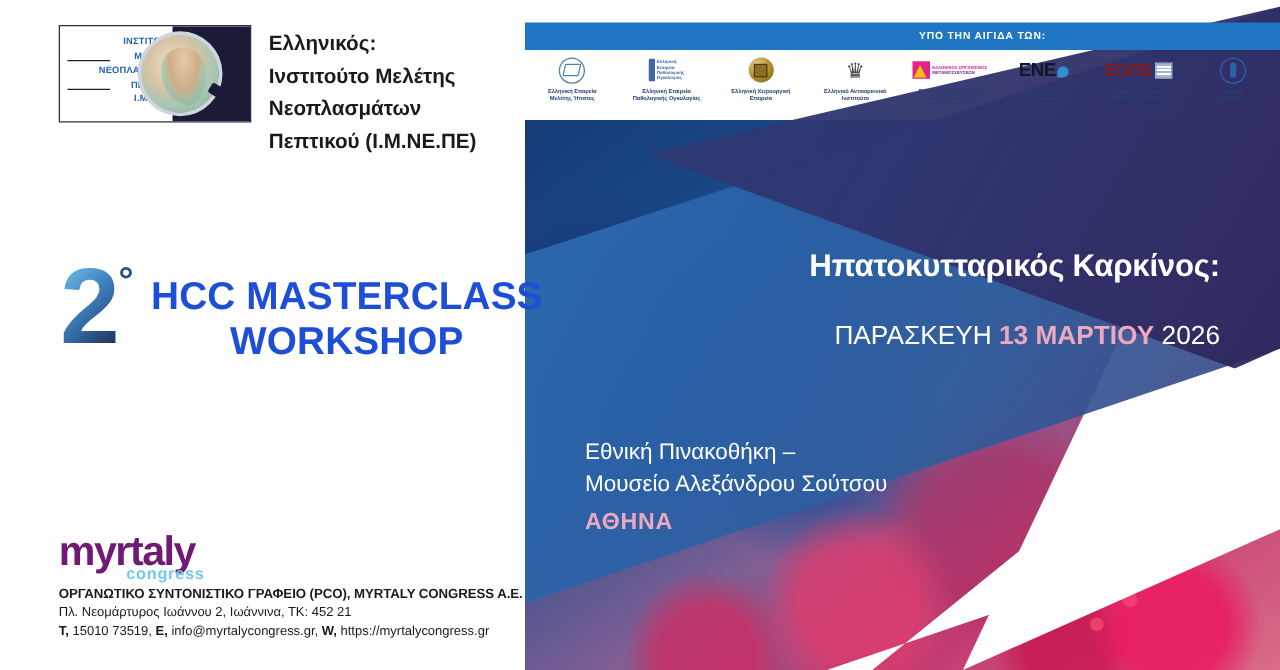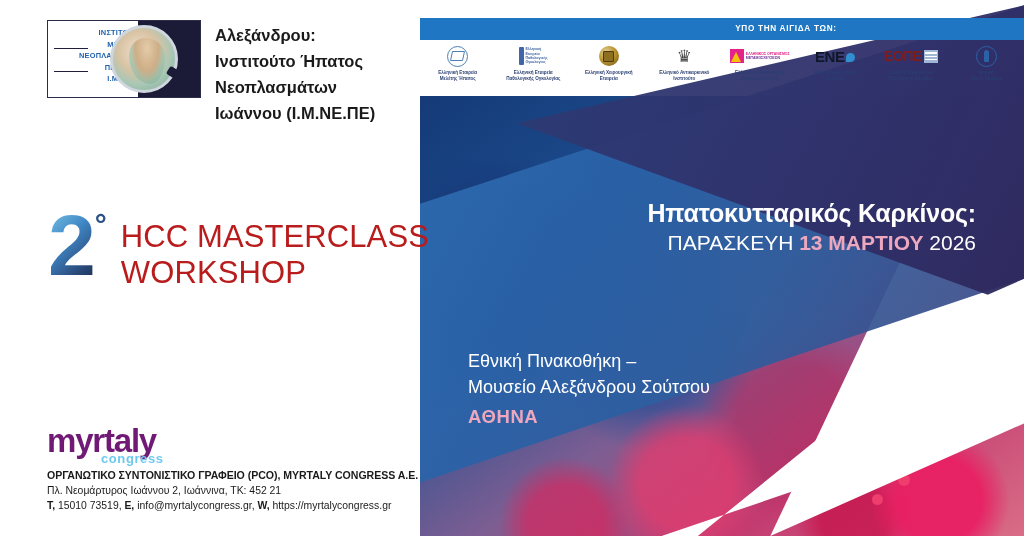"Αλεξάνδρου:" div { text: Αλεξάνδρου -> Ελληνικός }
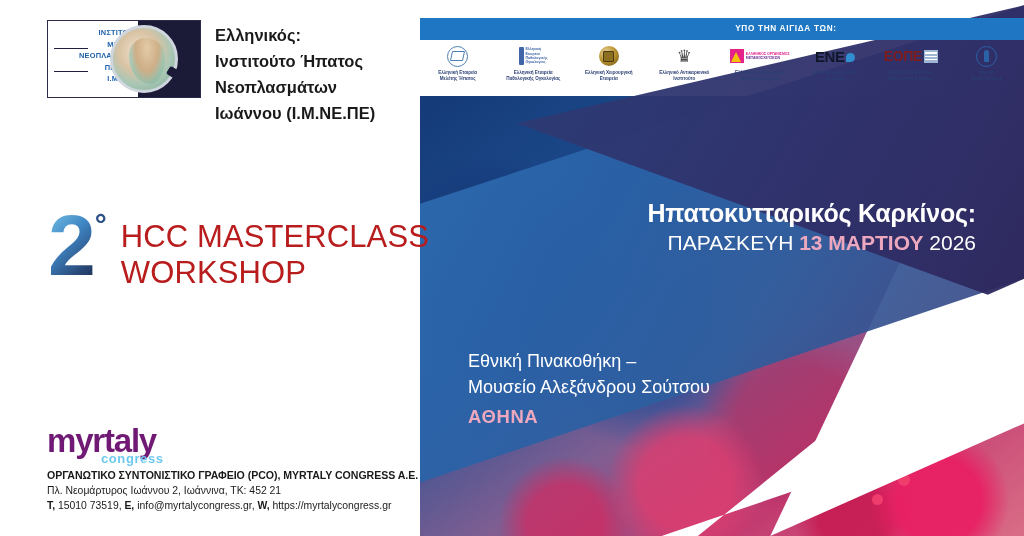"Ινστιτούτο Ήπατος" div { text: Ήπατος -> Μελέτης }
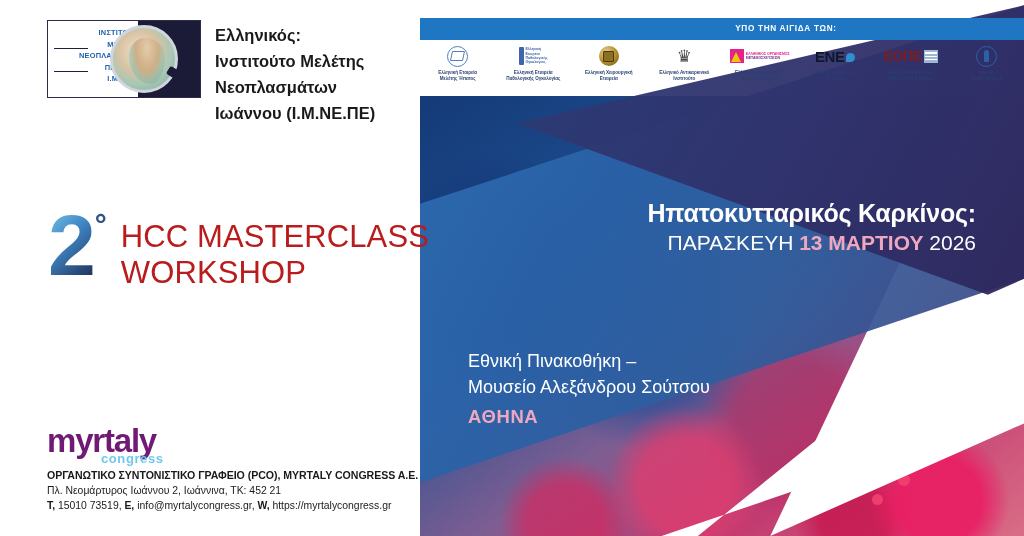"Ιωάννου (Ι.Μ.ΝΕ.ΠΕ)" div { text: Ιωάννου -> Πεπτικού }
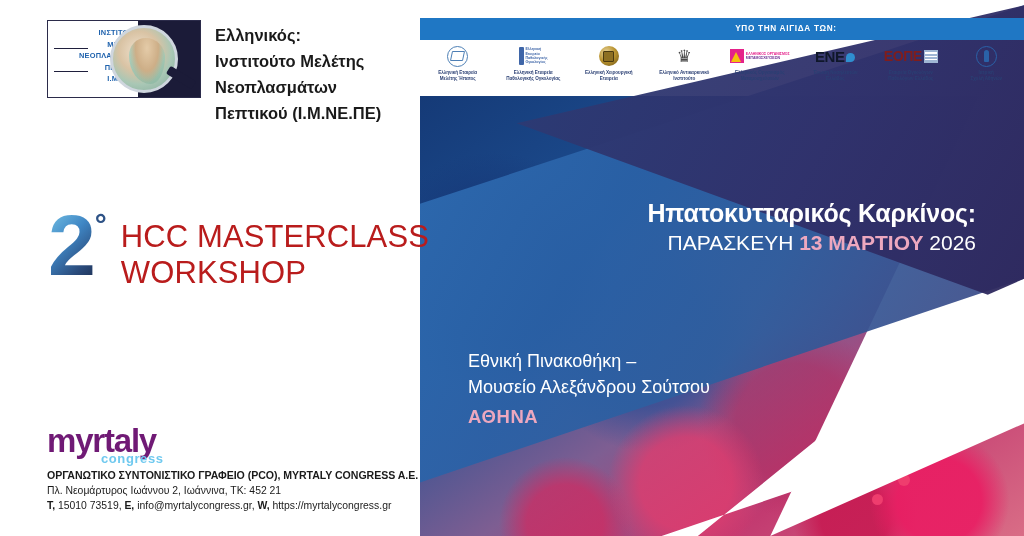"HCC MASTERCLASS" .mc-words { color: #b91c1c -> #1d4ed8; font-weight: normal -> bold; text-align: none -> center }
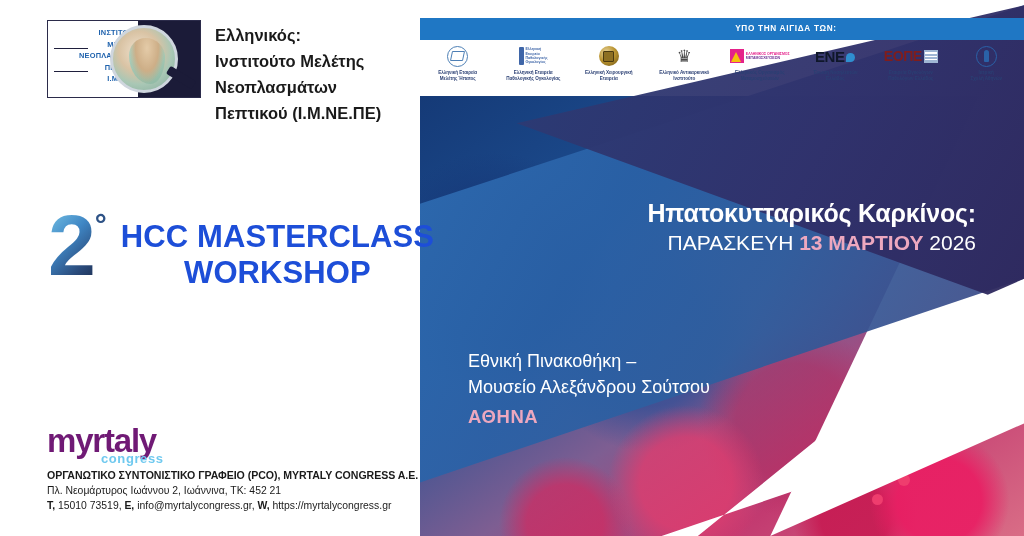"ΠΑΡΑΣΚΕΥΗ 13 ΜΑΡΤΙΟΥ 2026" .date-line { margin-top: none -> 26px }
